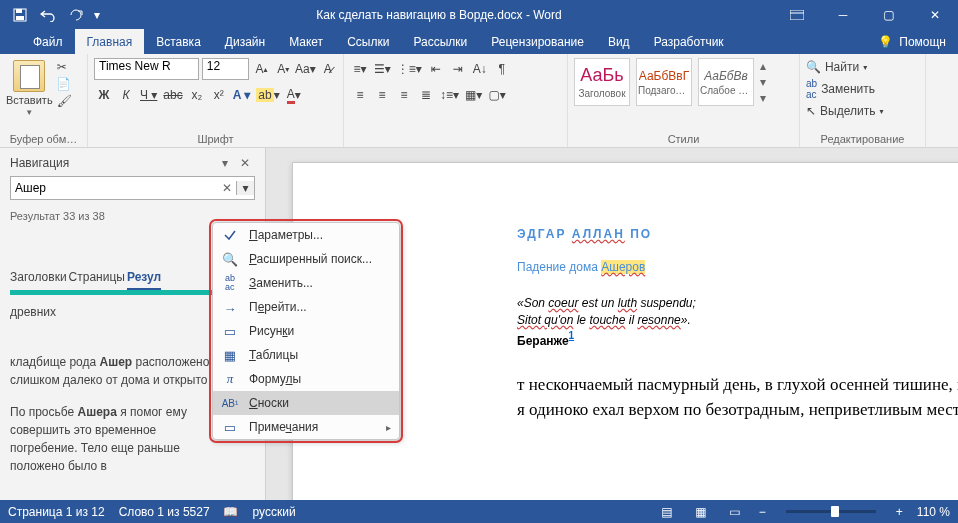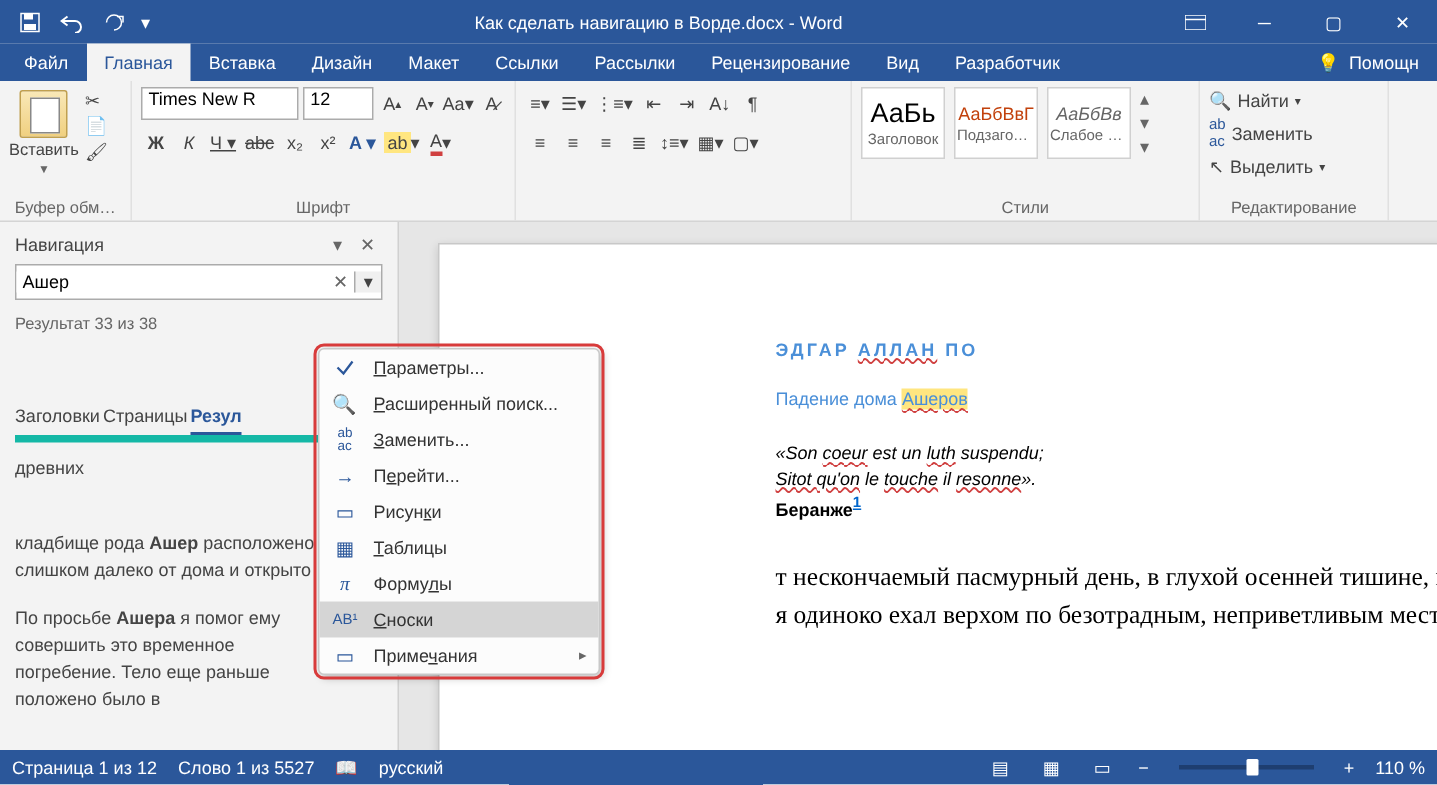"Файл" .tabs { padding-left: 4px -> 21px }
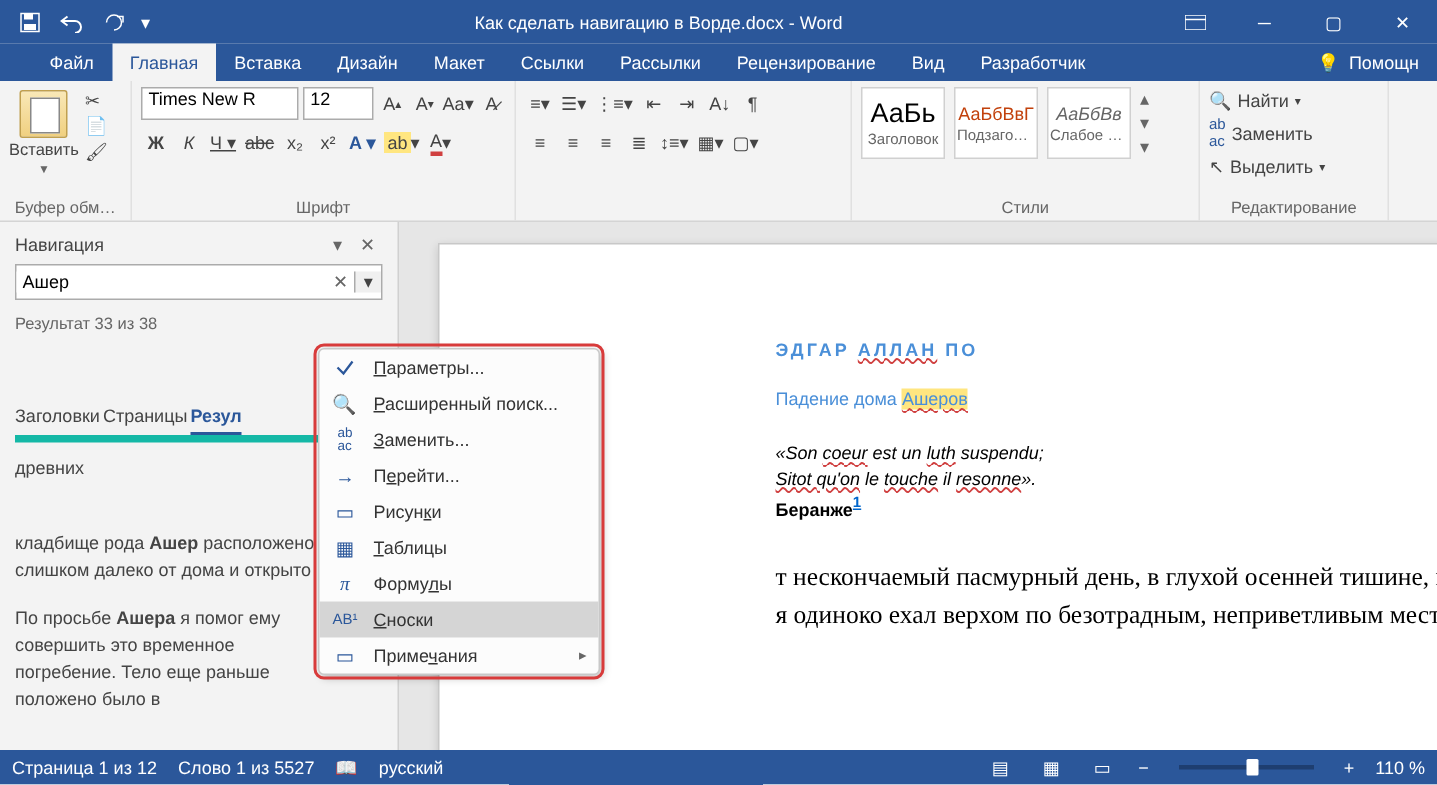"АаБь" .style-preview .p1 { color: #000000 -> #be185d }
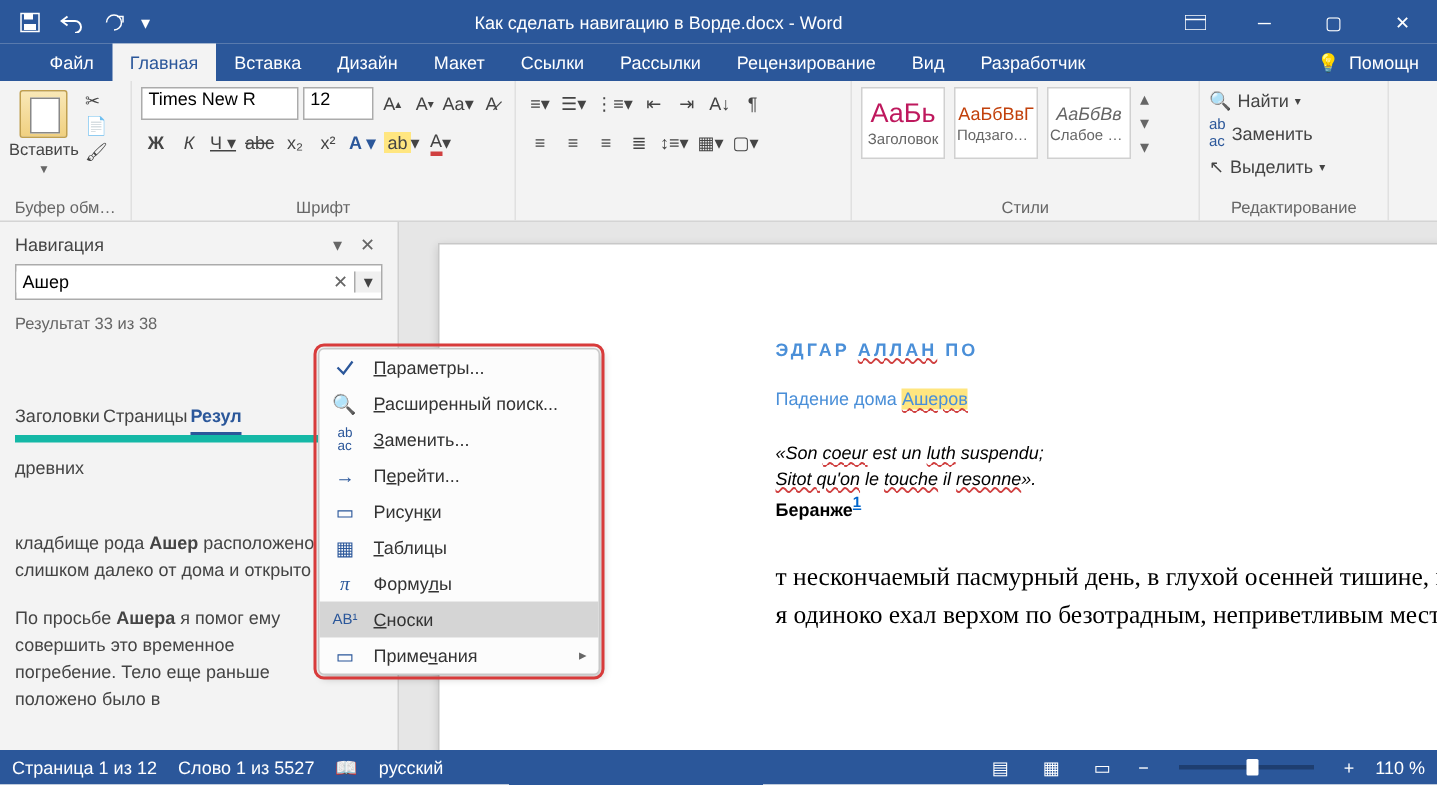"Параметры..." .dropdown { margin-top: 10px -> none }
